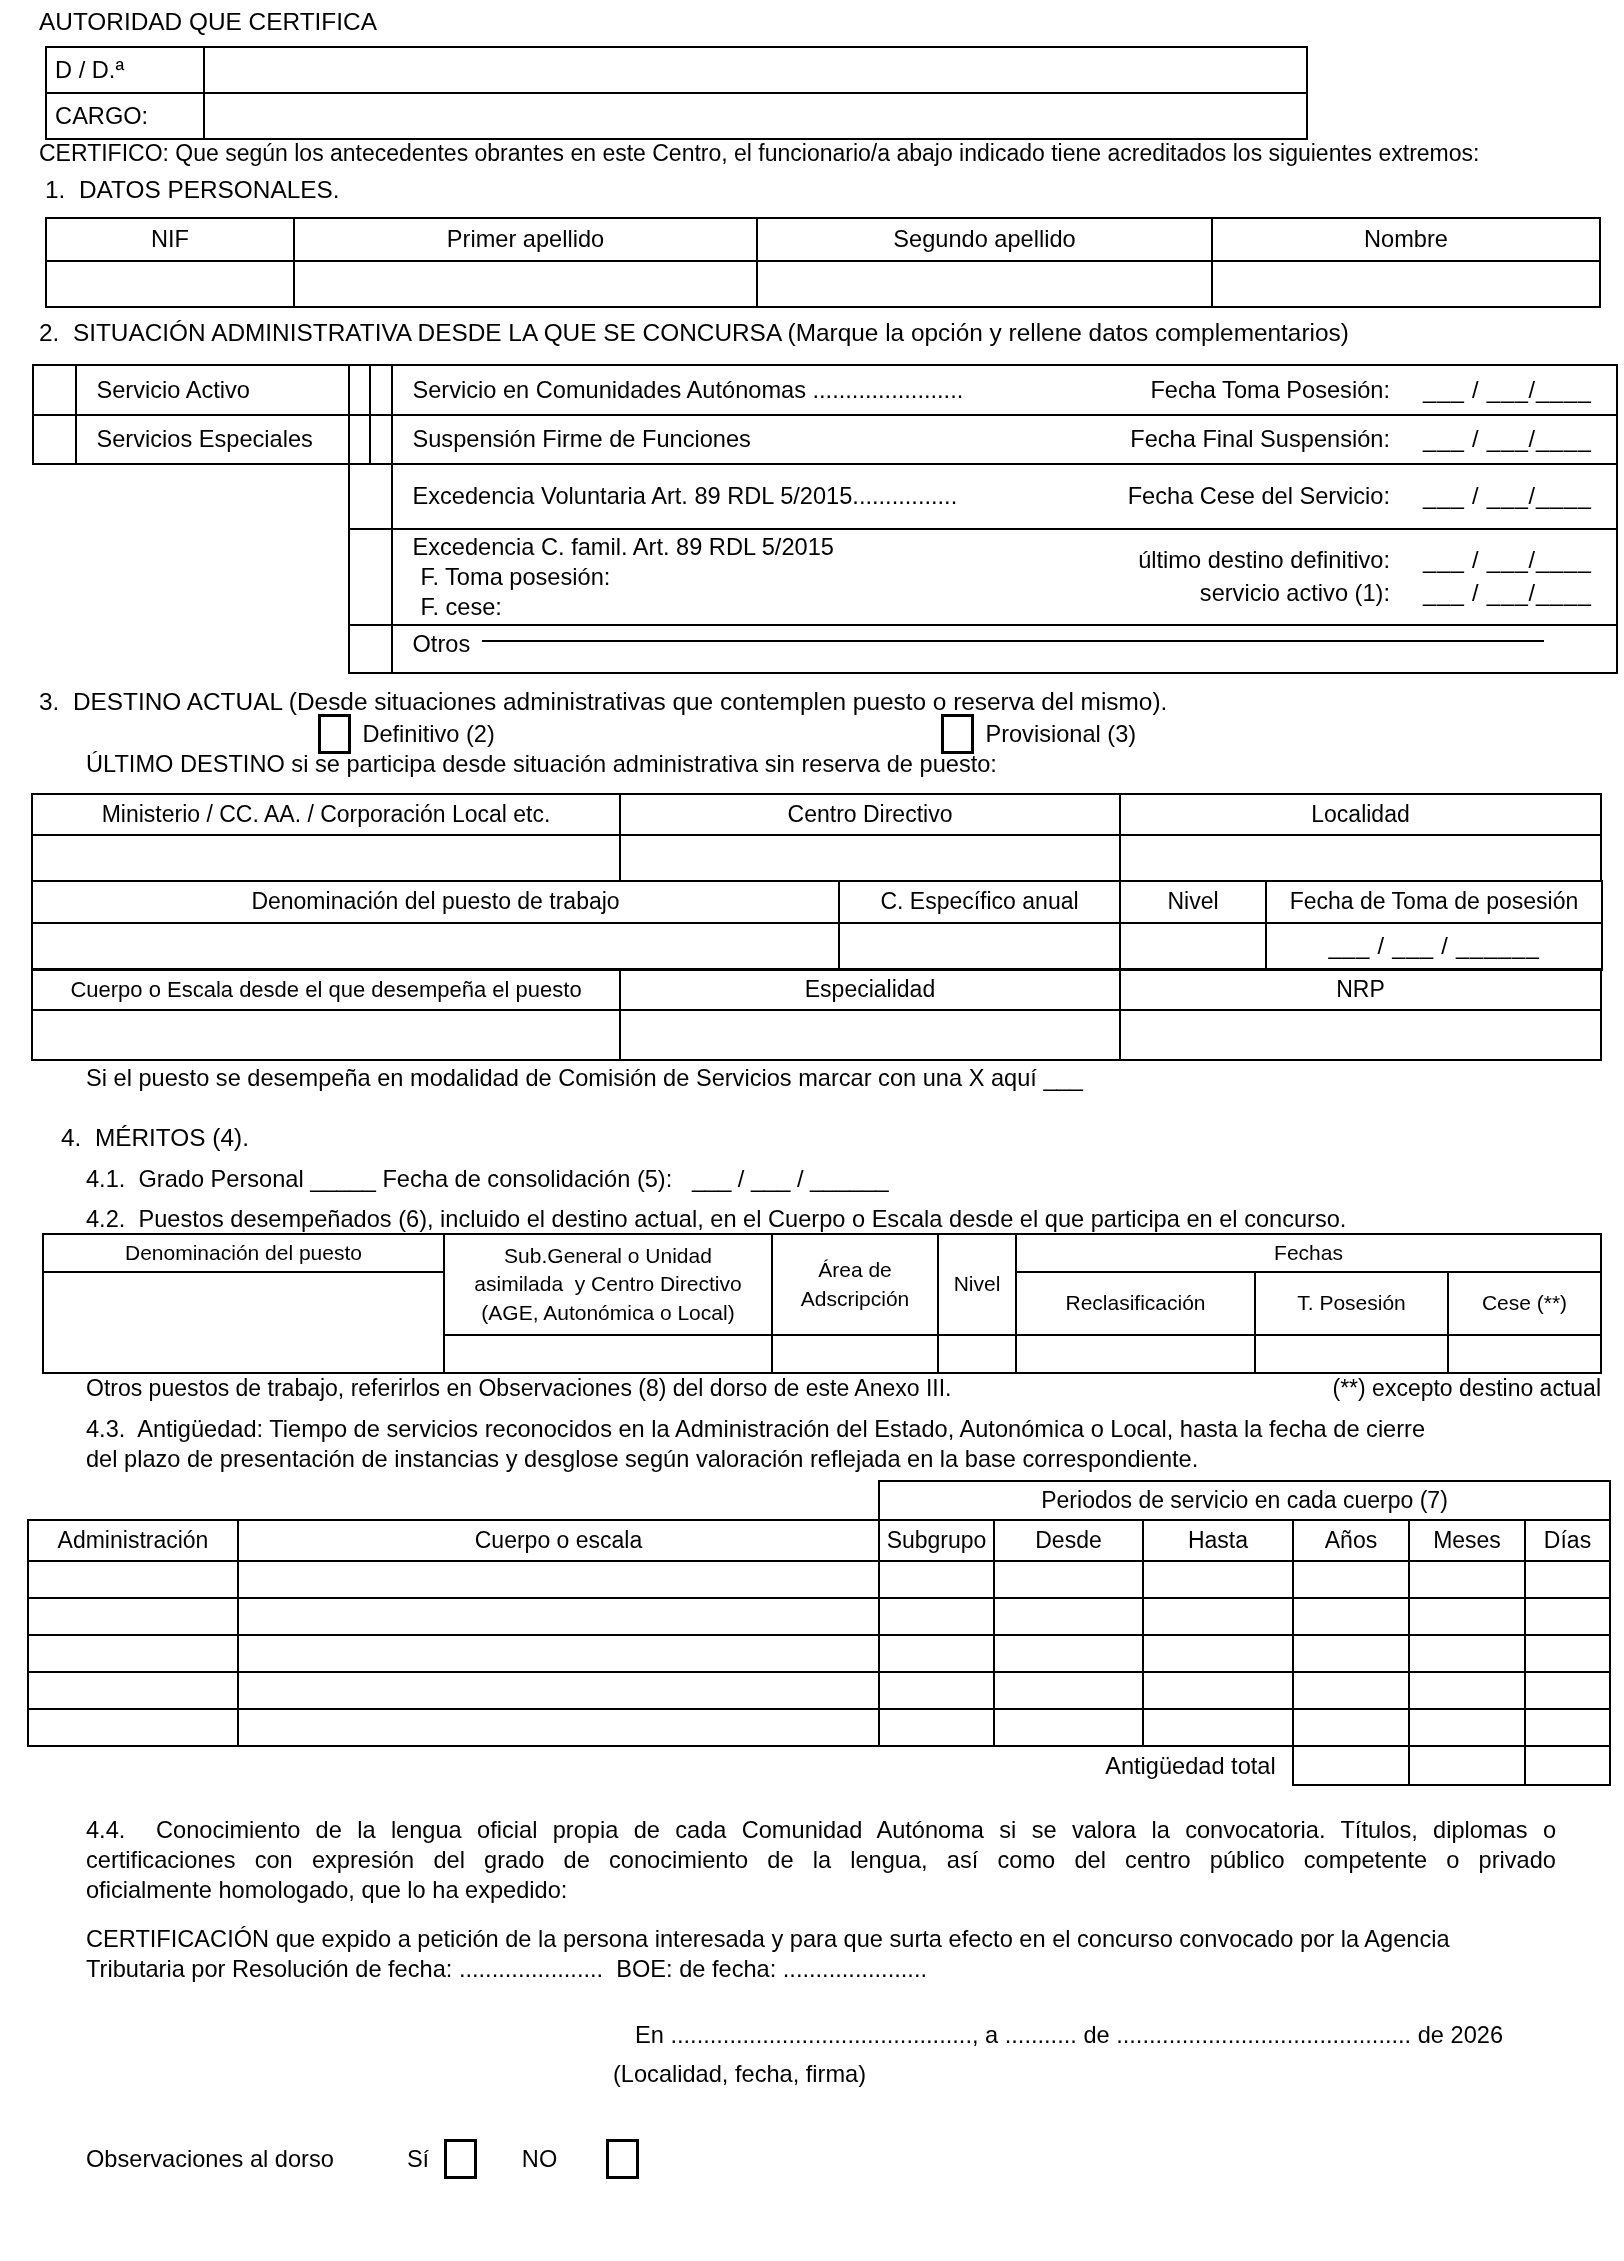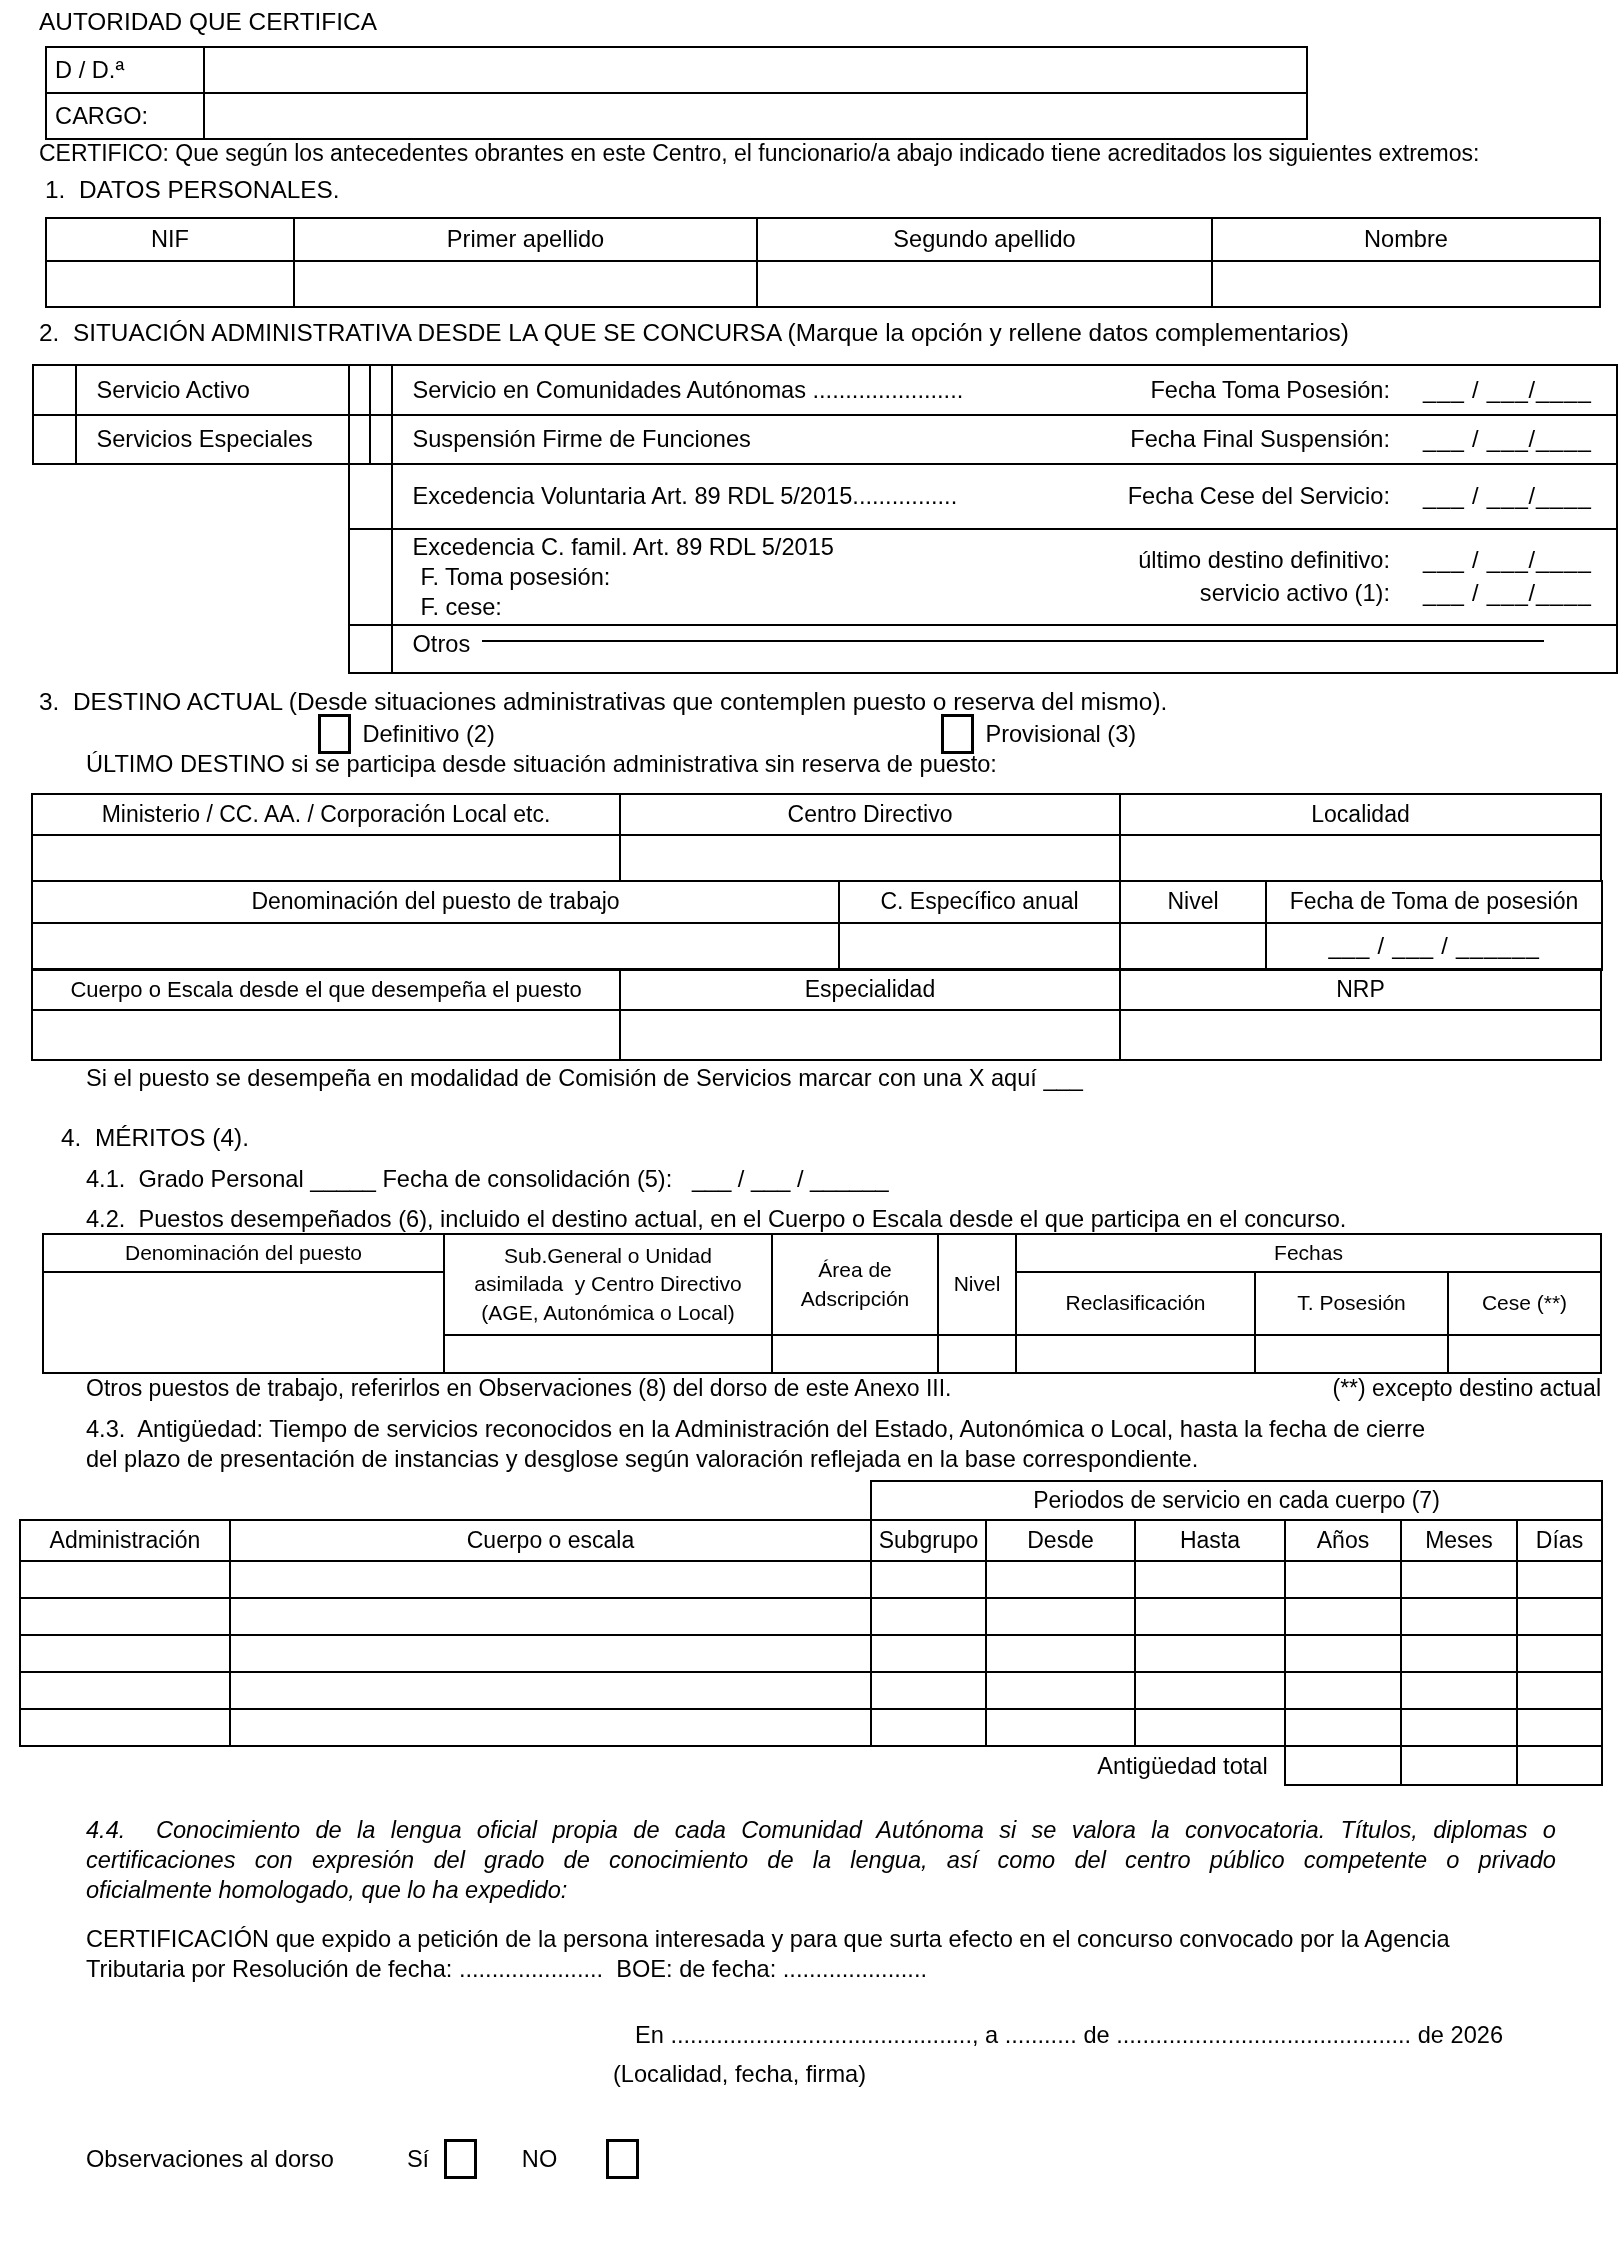"Periodos de servicio en cada" table.t43 { left: 19px -> 27px }
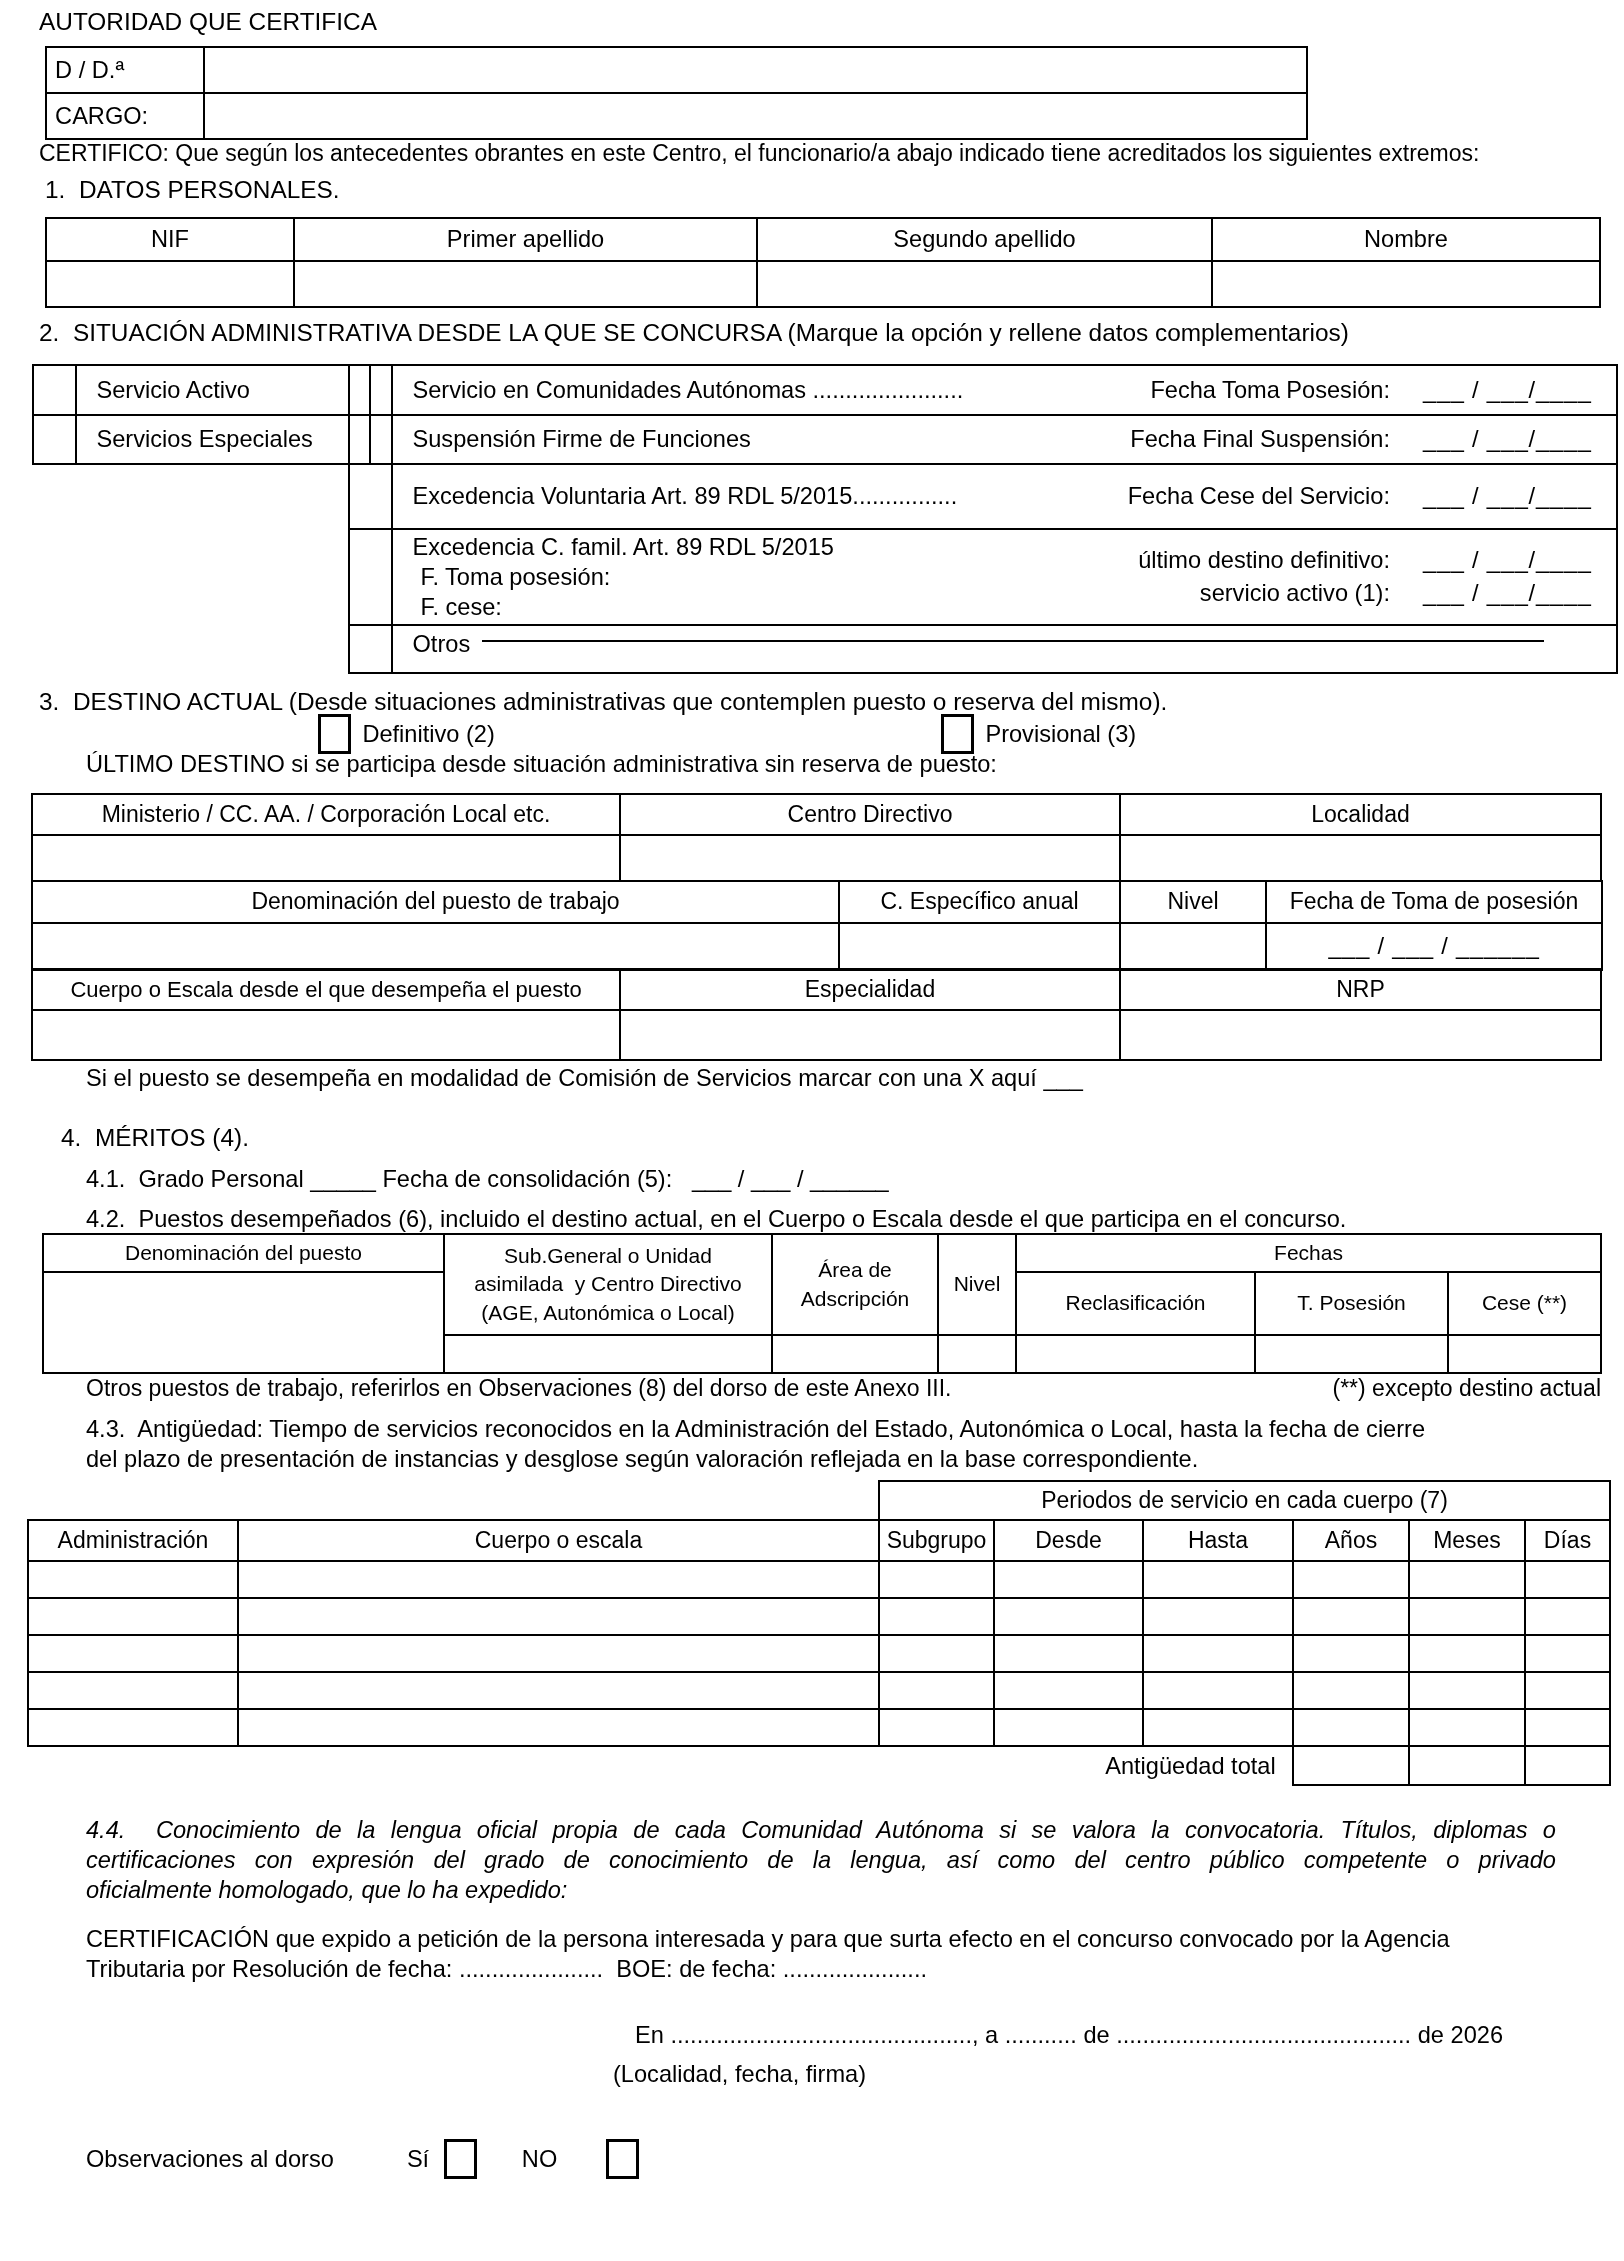"4.4. Conocimiento de la lengua" div.abs { font-style: italic -> none }
